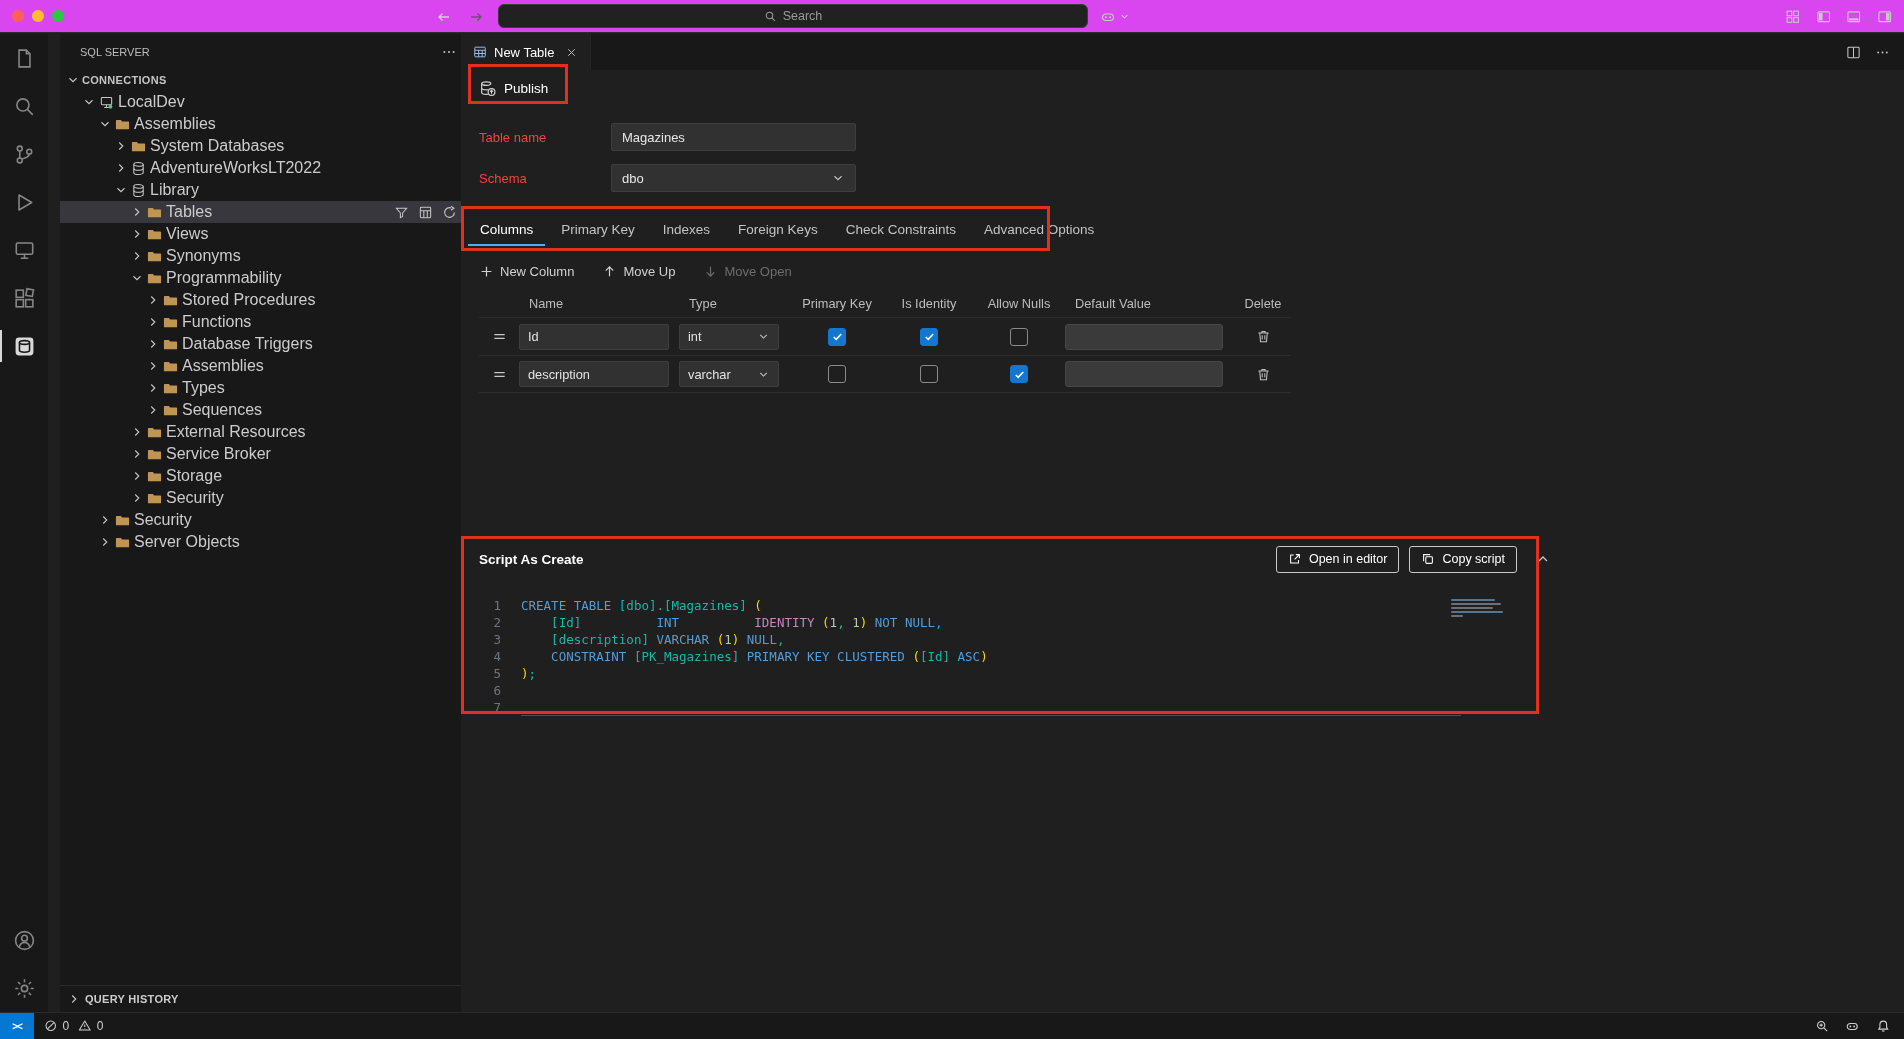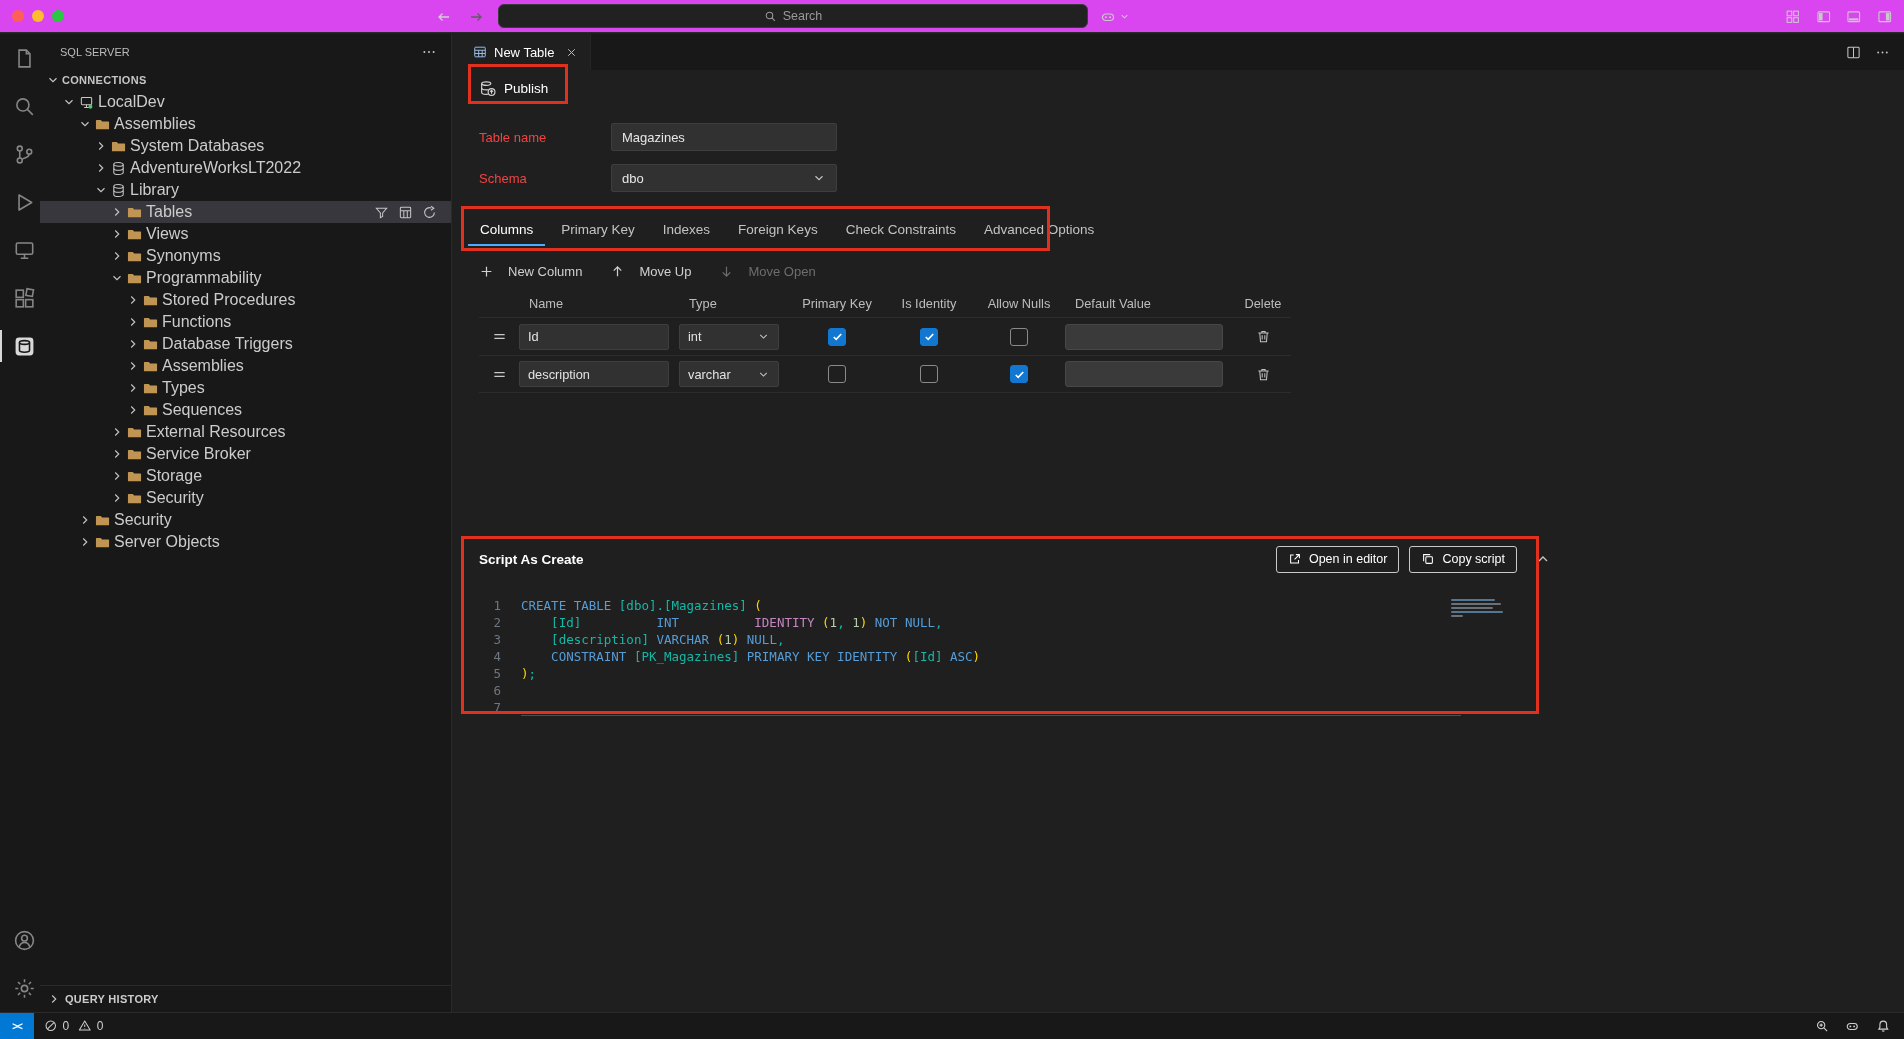"SQL SERVER" .sidebar { left: 40px -> 60px }
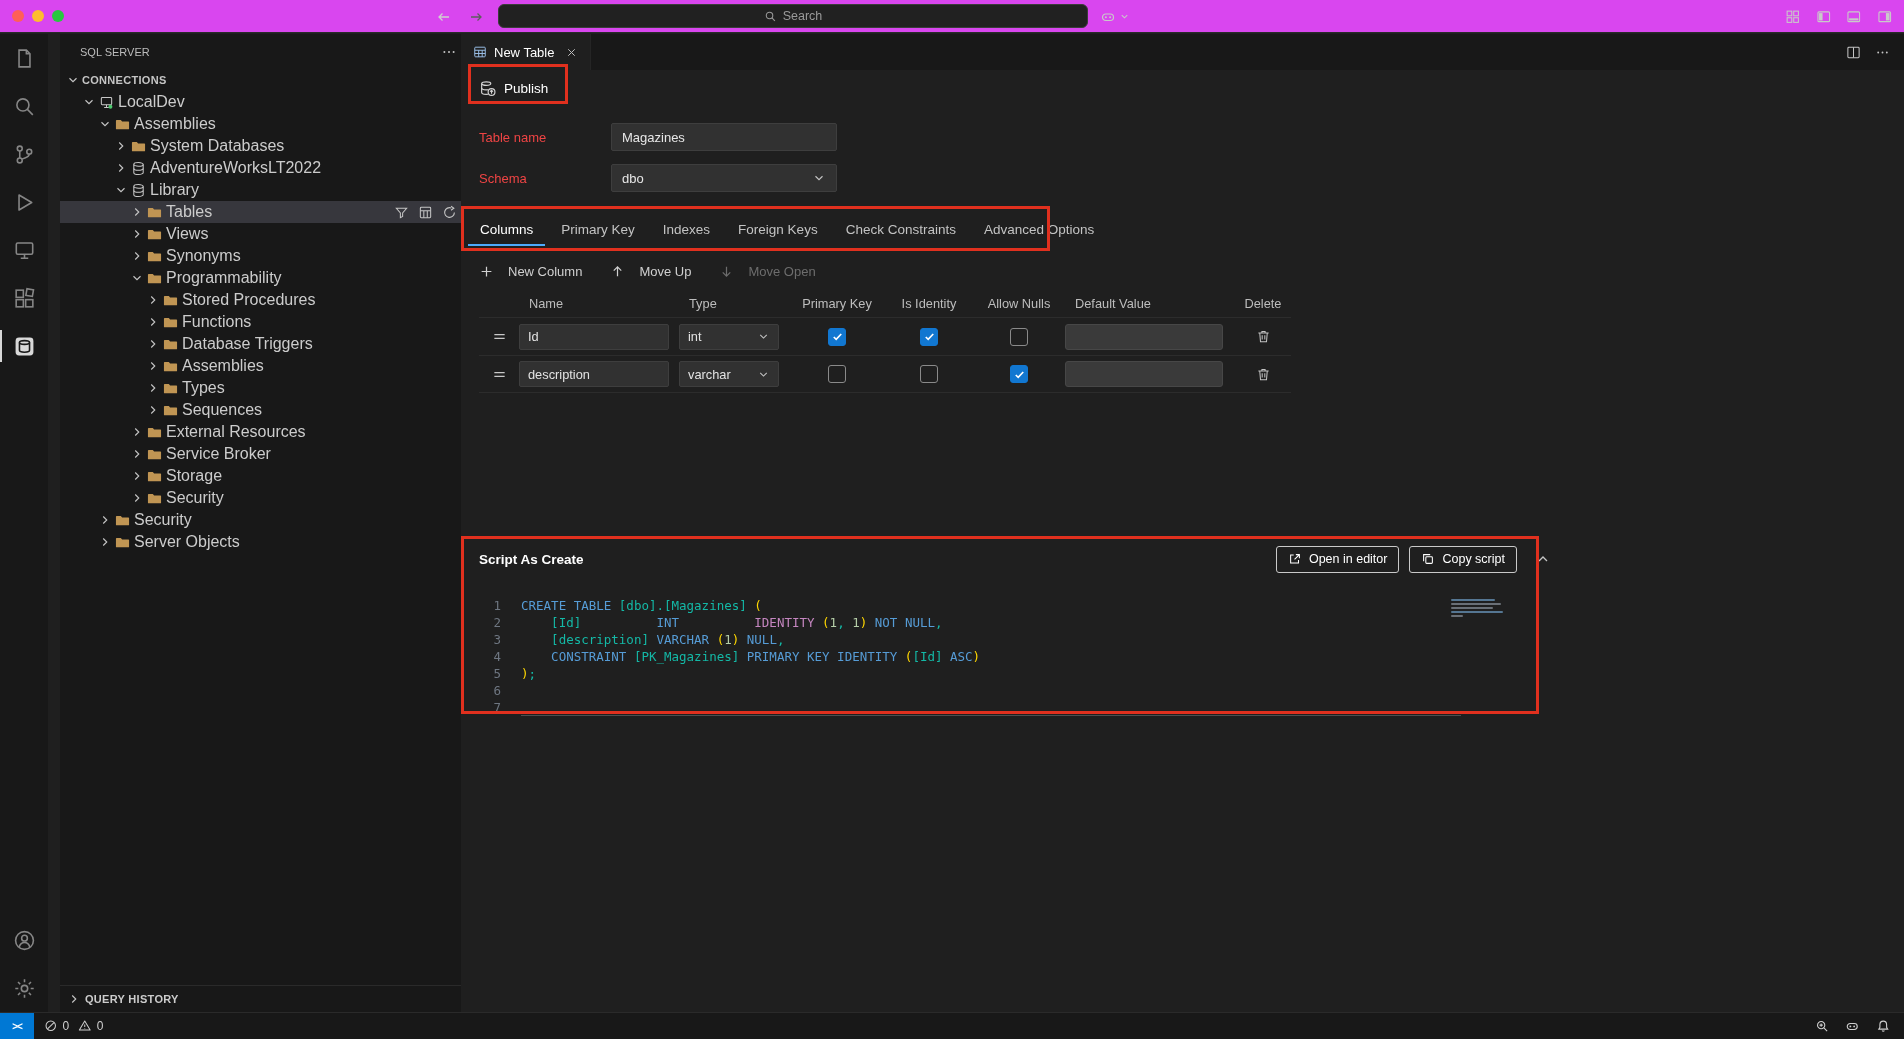"Magazines" .dinput,.dselect { width: 226px -> 245px }
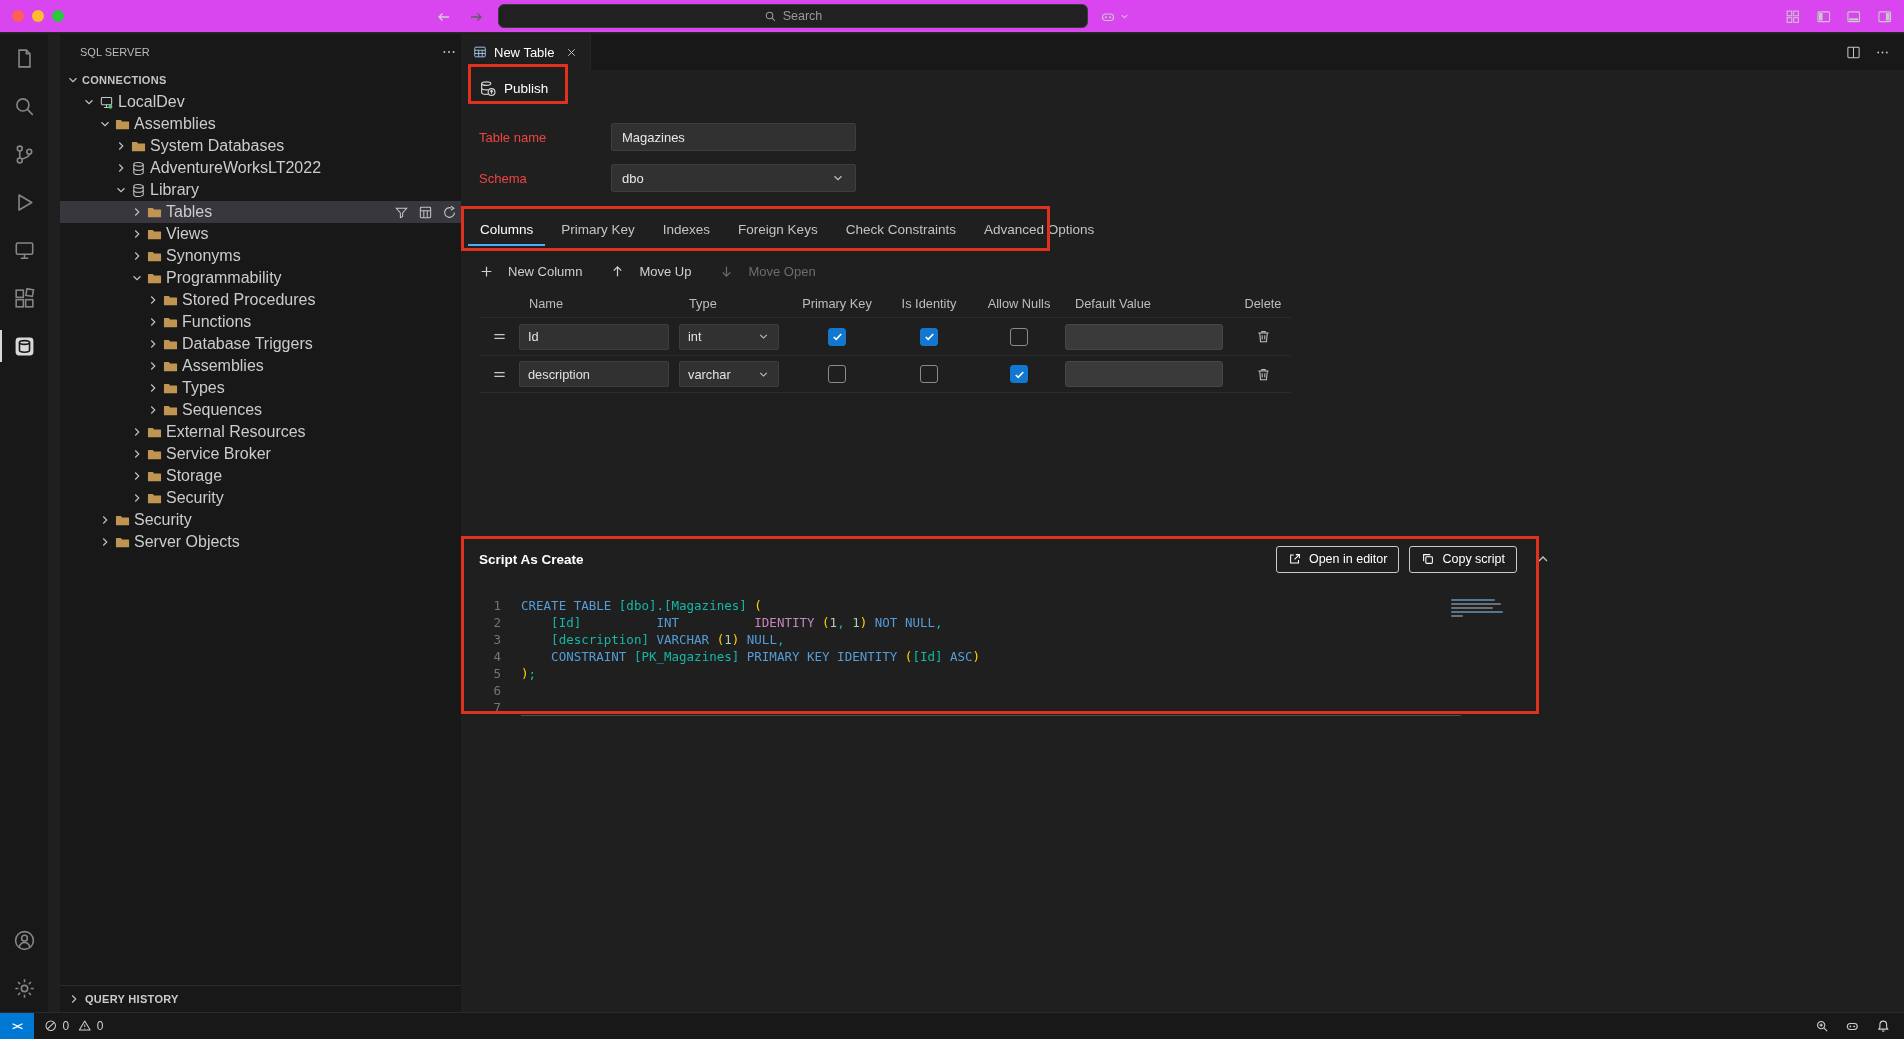"New Column" .tbtn { gap: 14px -> 6px }
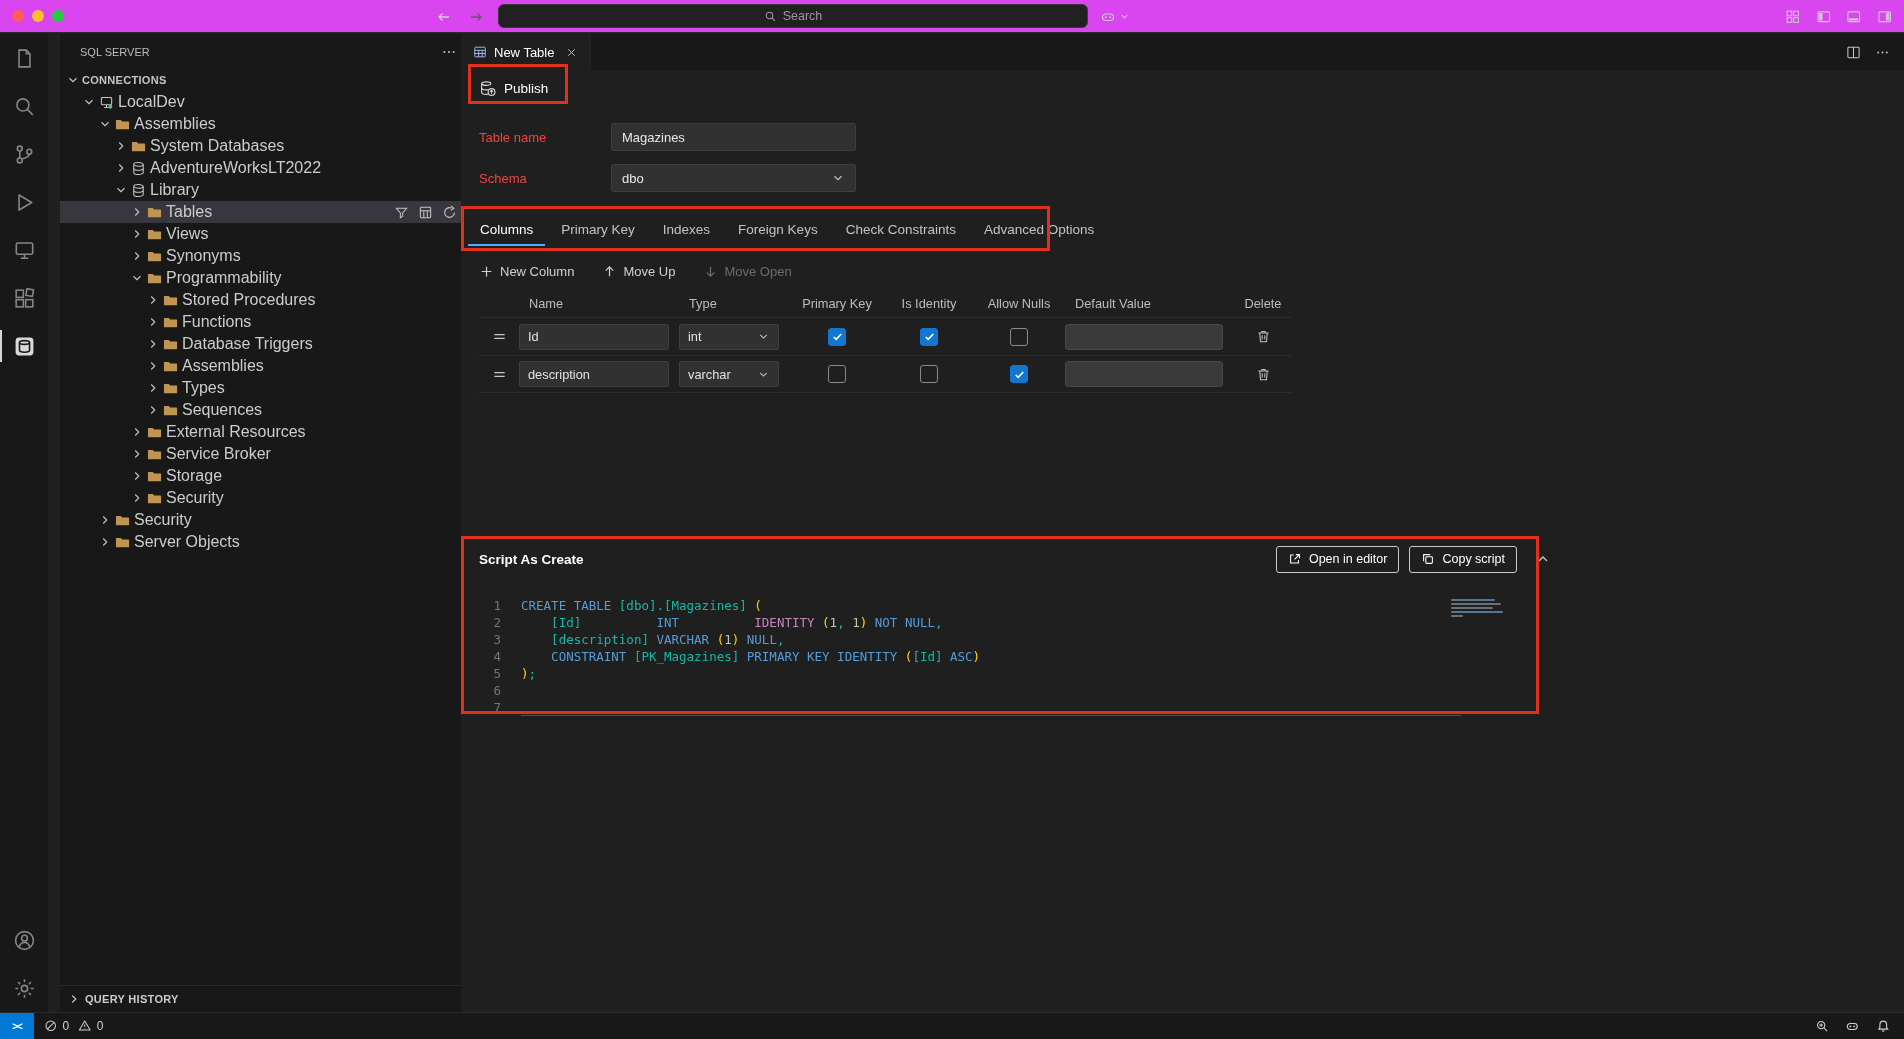"PRIMARY KEY IDENTITY" span.tk-kw { text: IDENTITY -> CLUSTERED }
